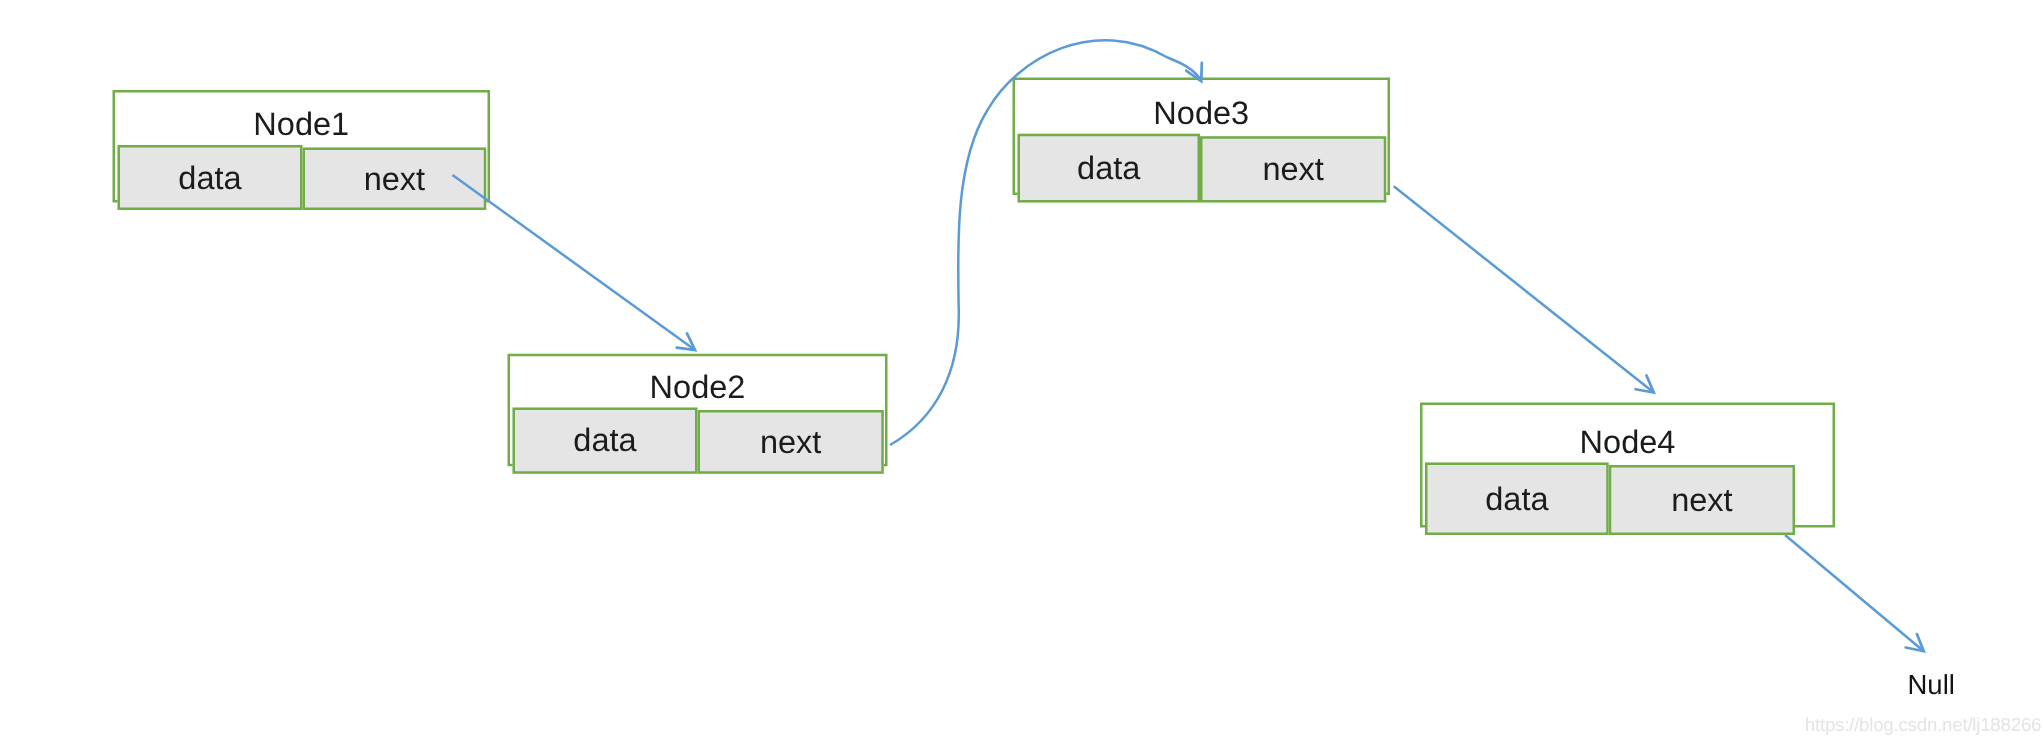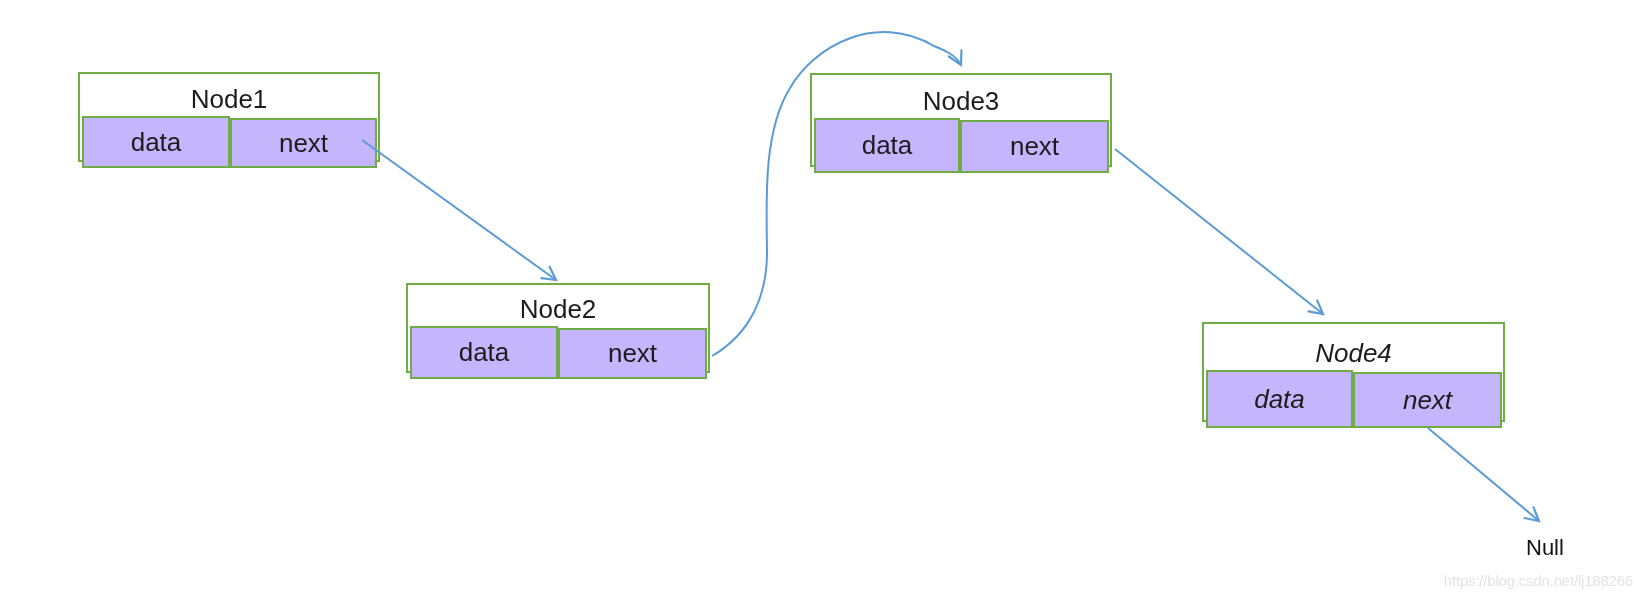"Node1" div.node { left: 78px -> 90px }
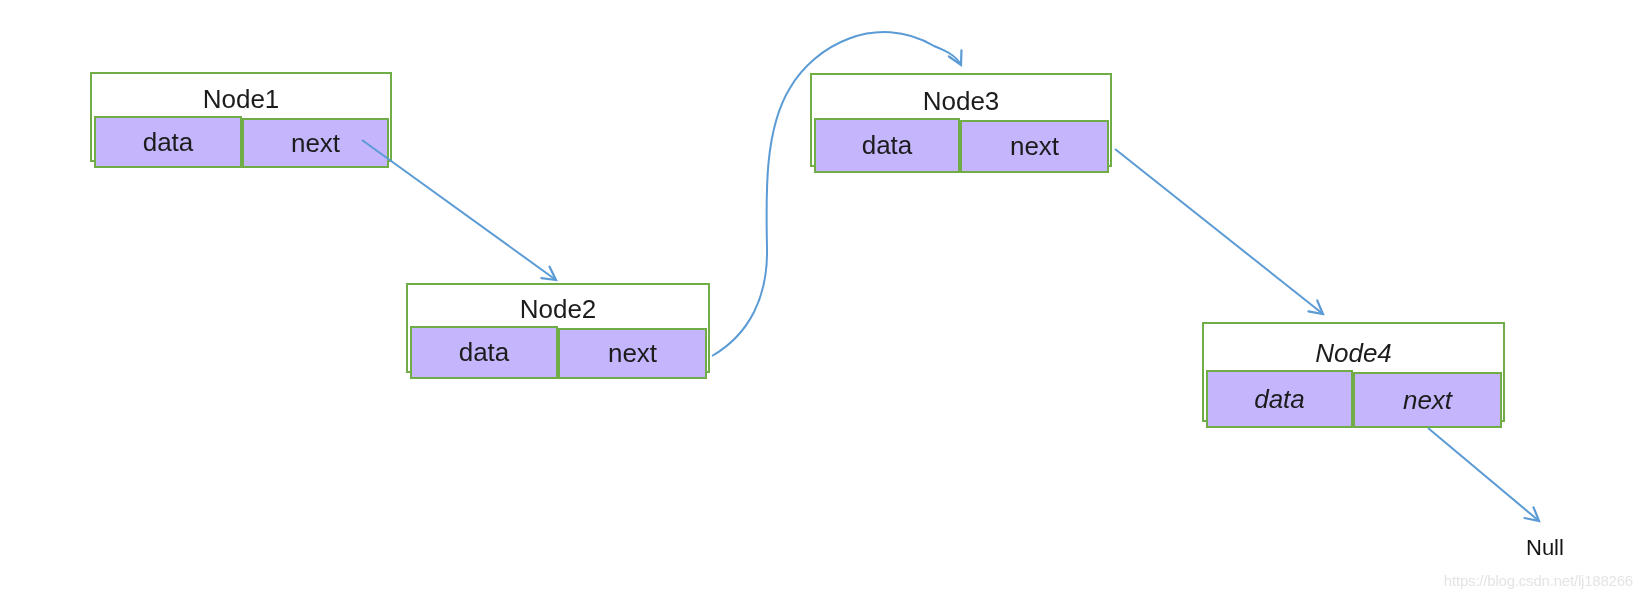"Node3" div.node { top: 73px -> 62px }
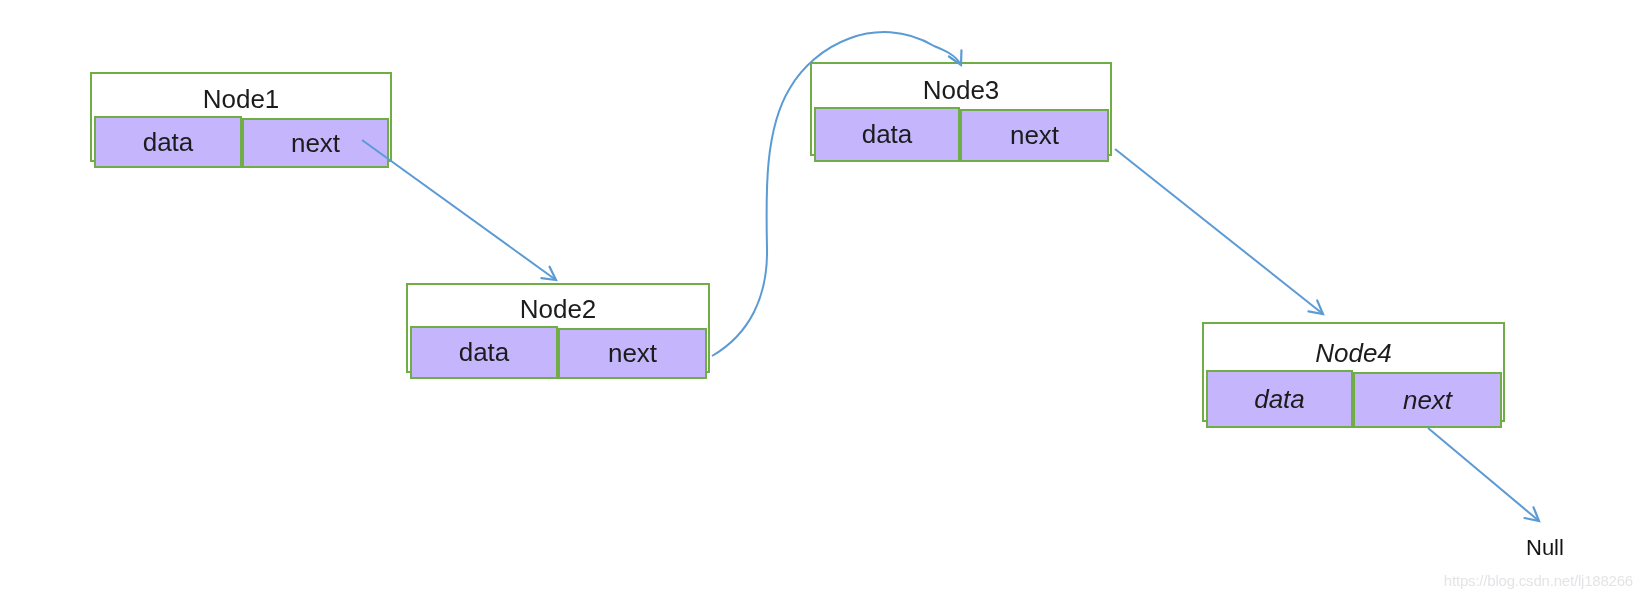"data" .node .cell { background: #c4b5fd -> #e5e5e5 }
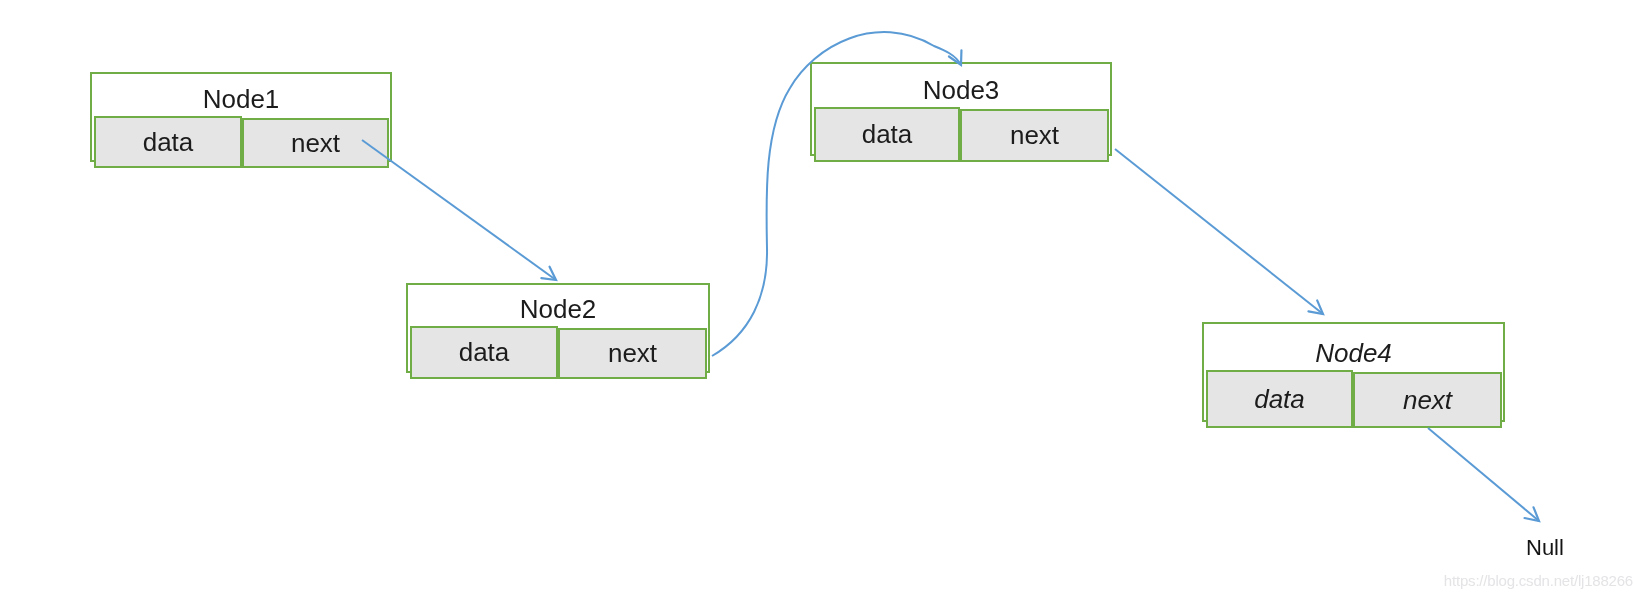"Node4" div.node { font-style: italic -> none; left: 1202px -> 1136px; width: 303px -> 332px }
